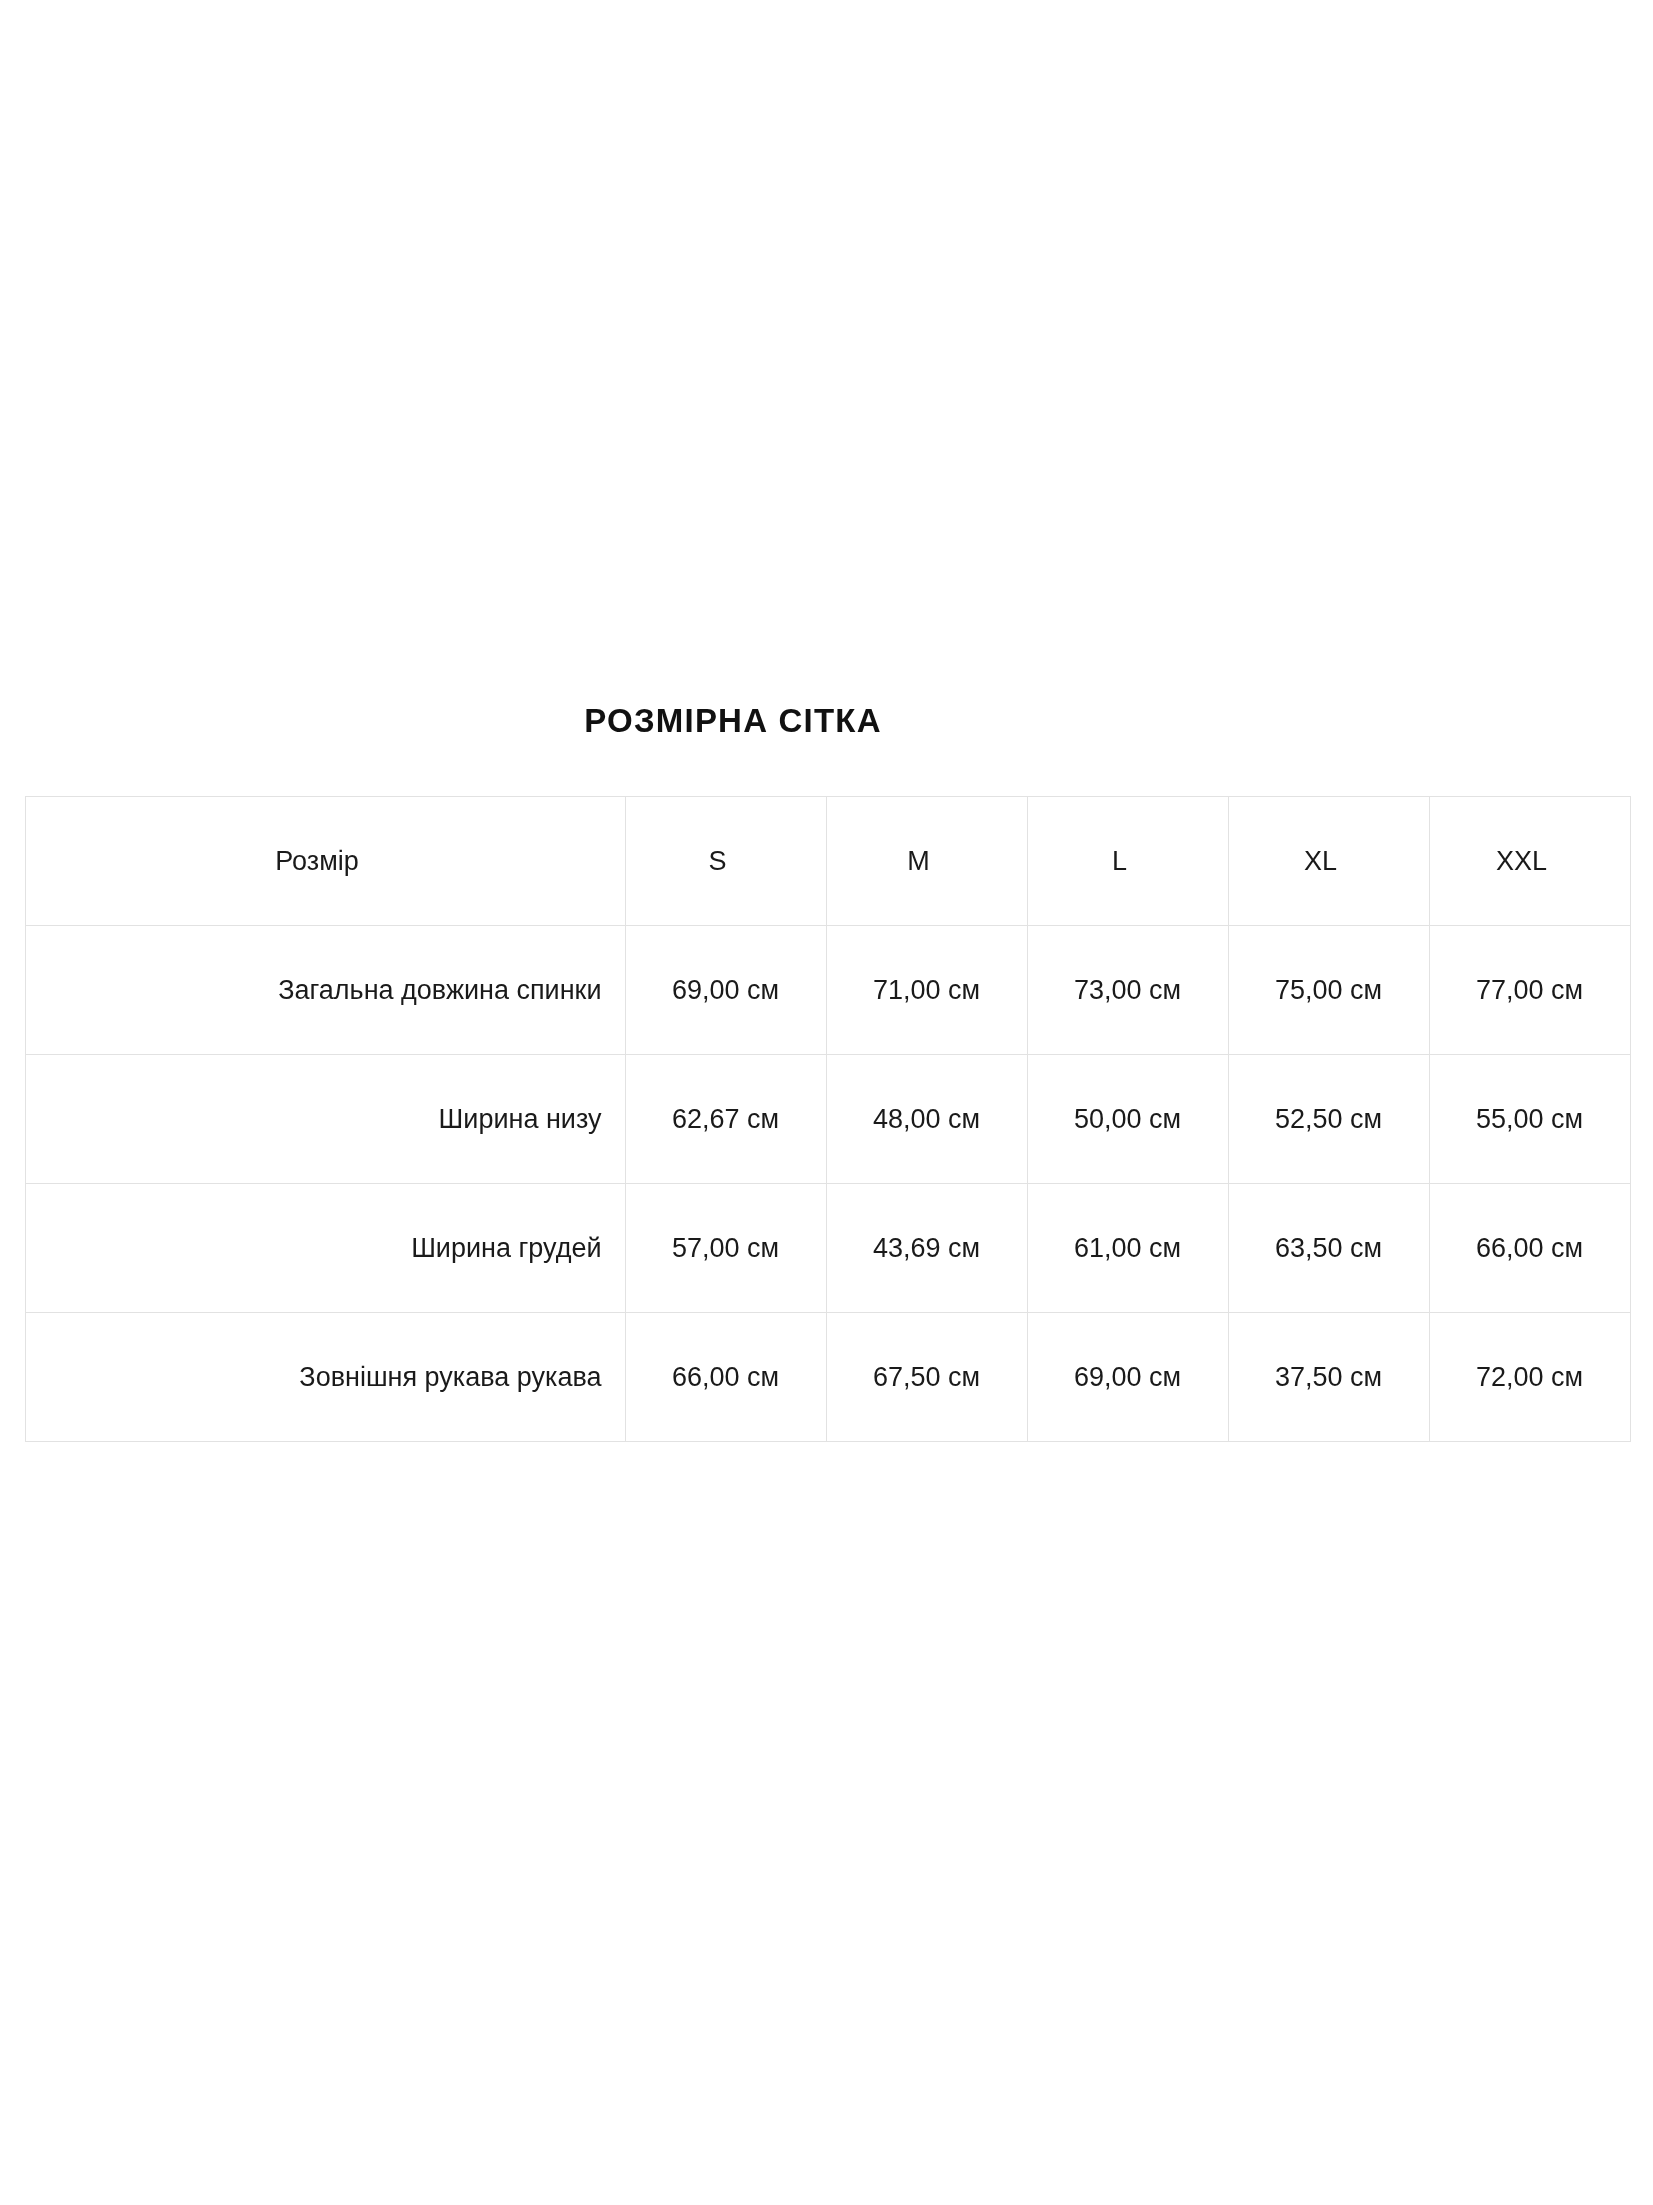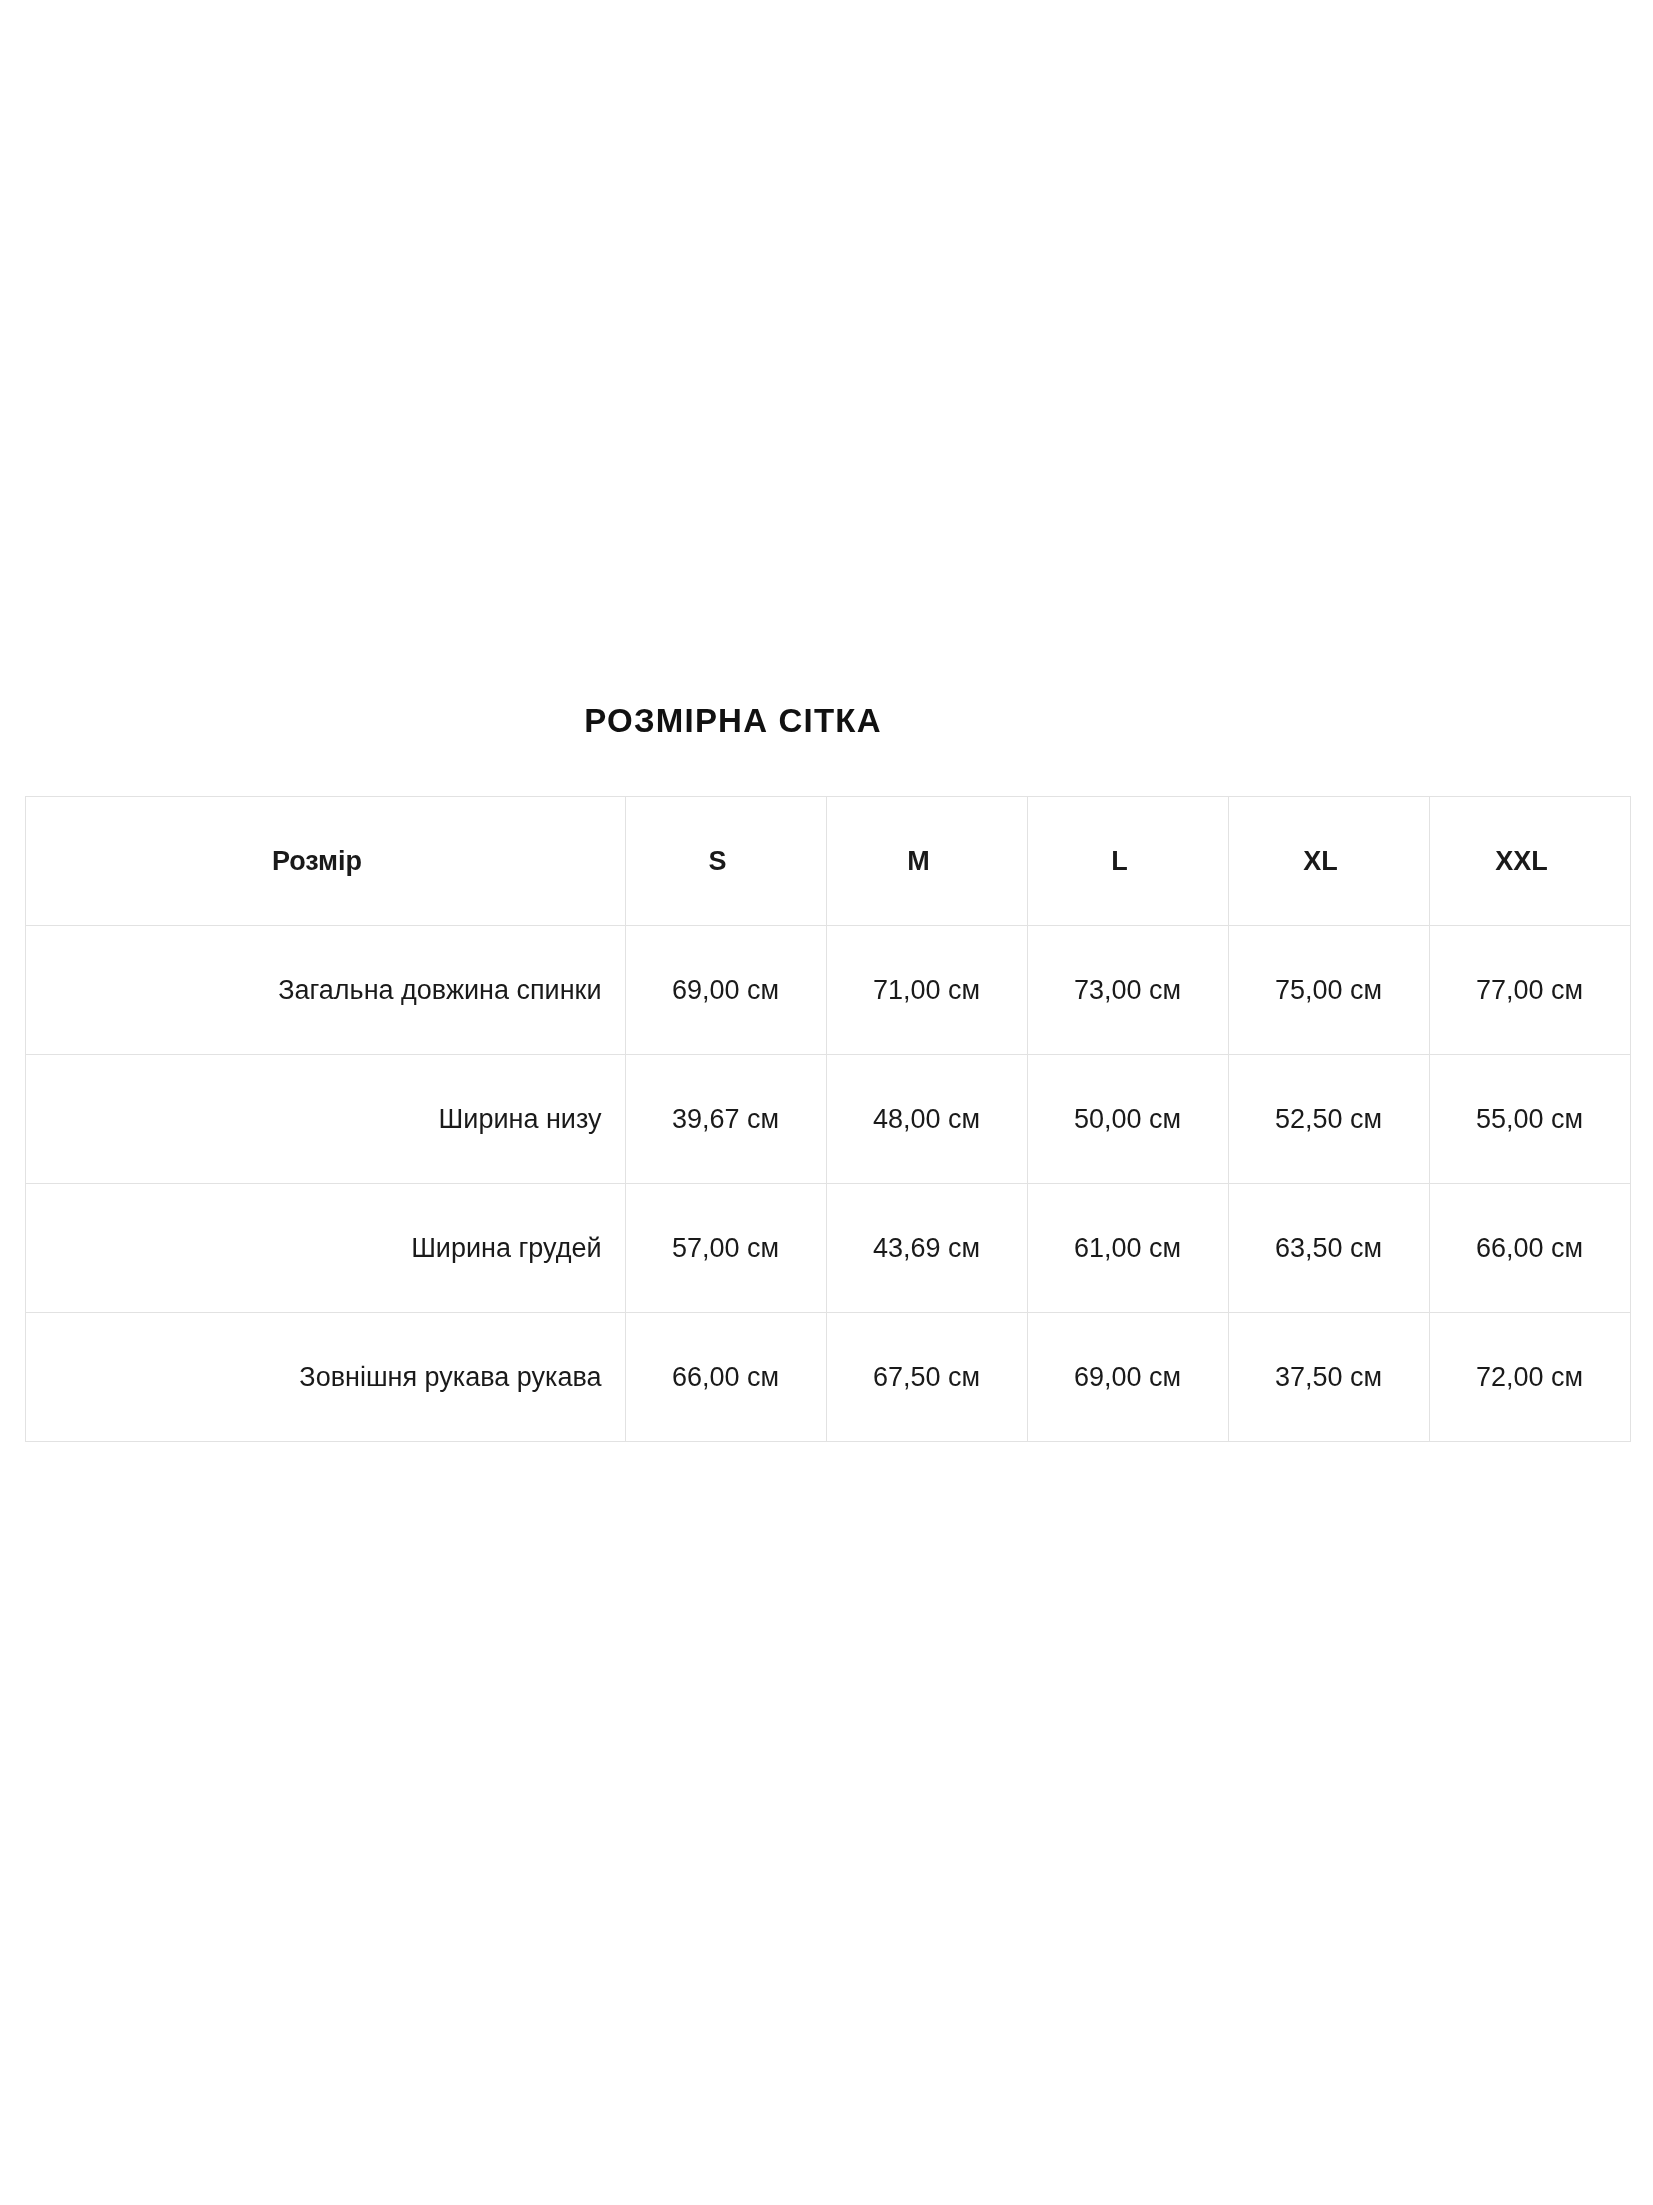"Розмір" table.size-table th { font-weight: 700 -> 400 }
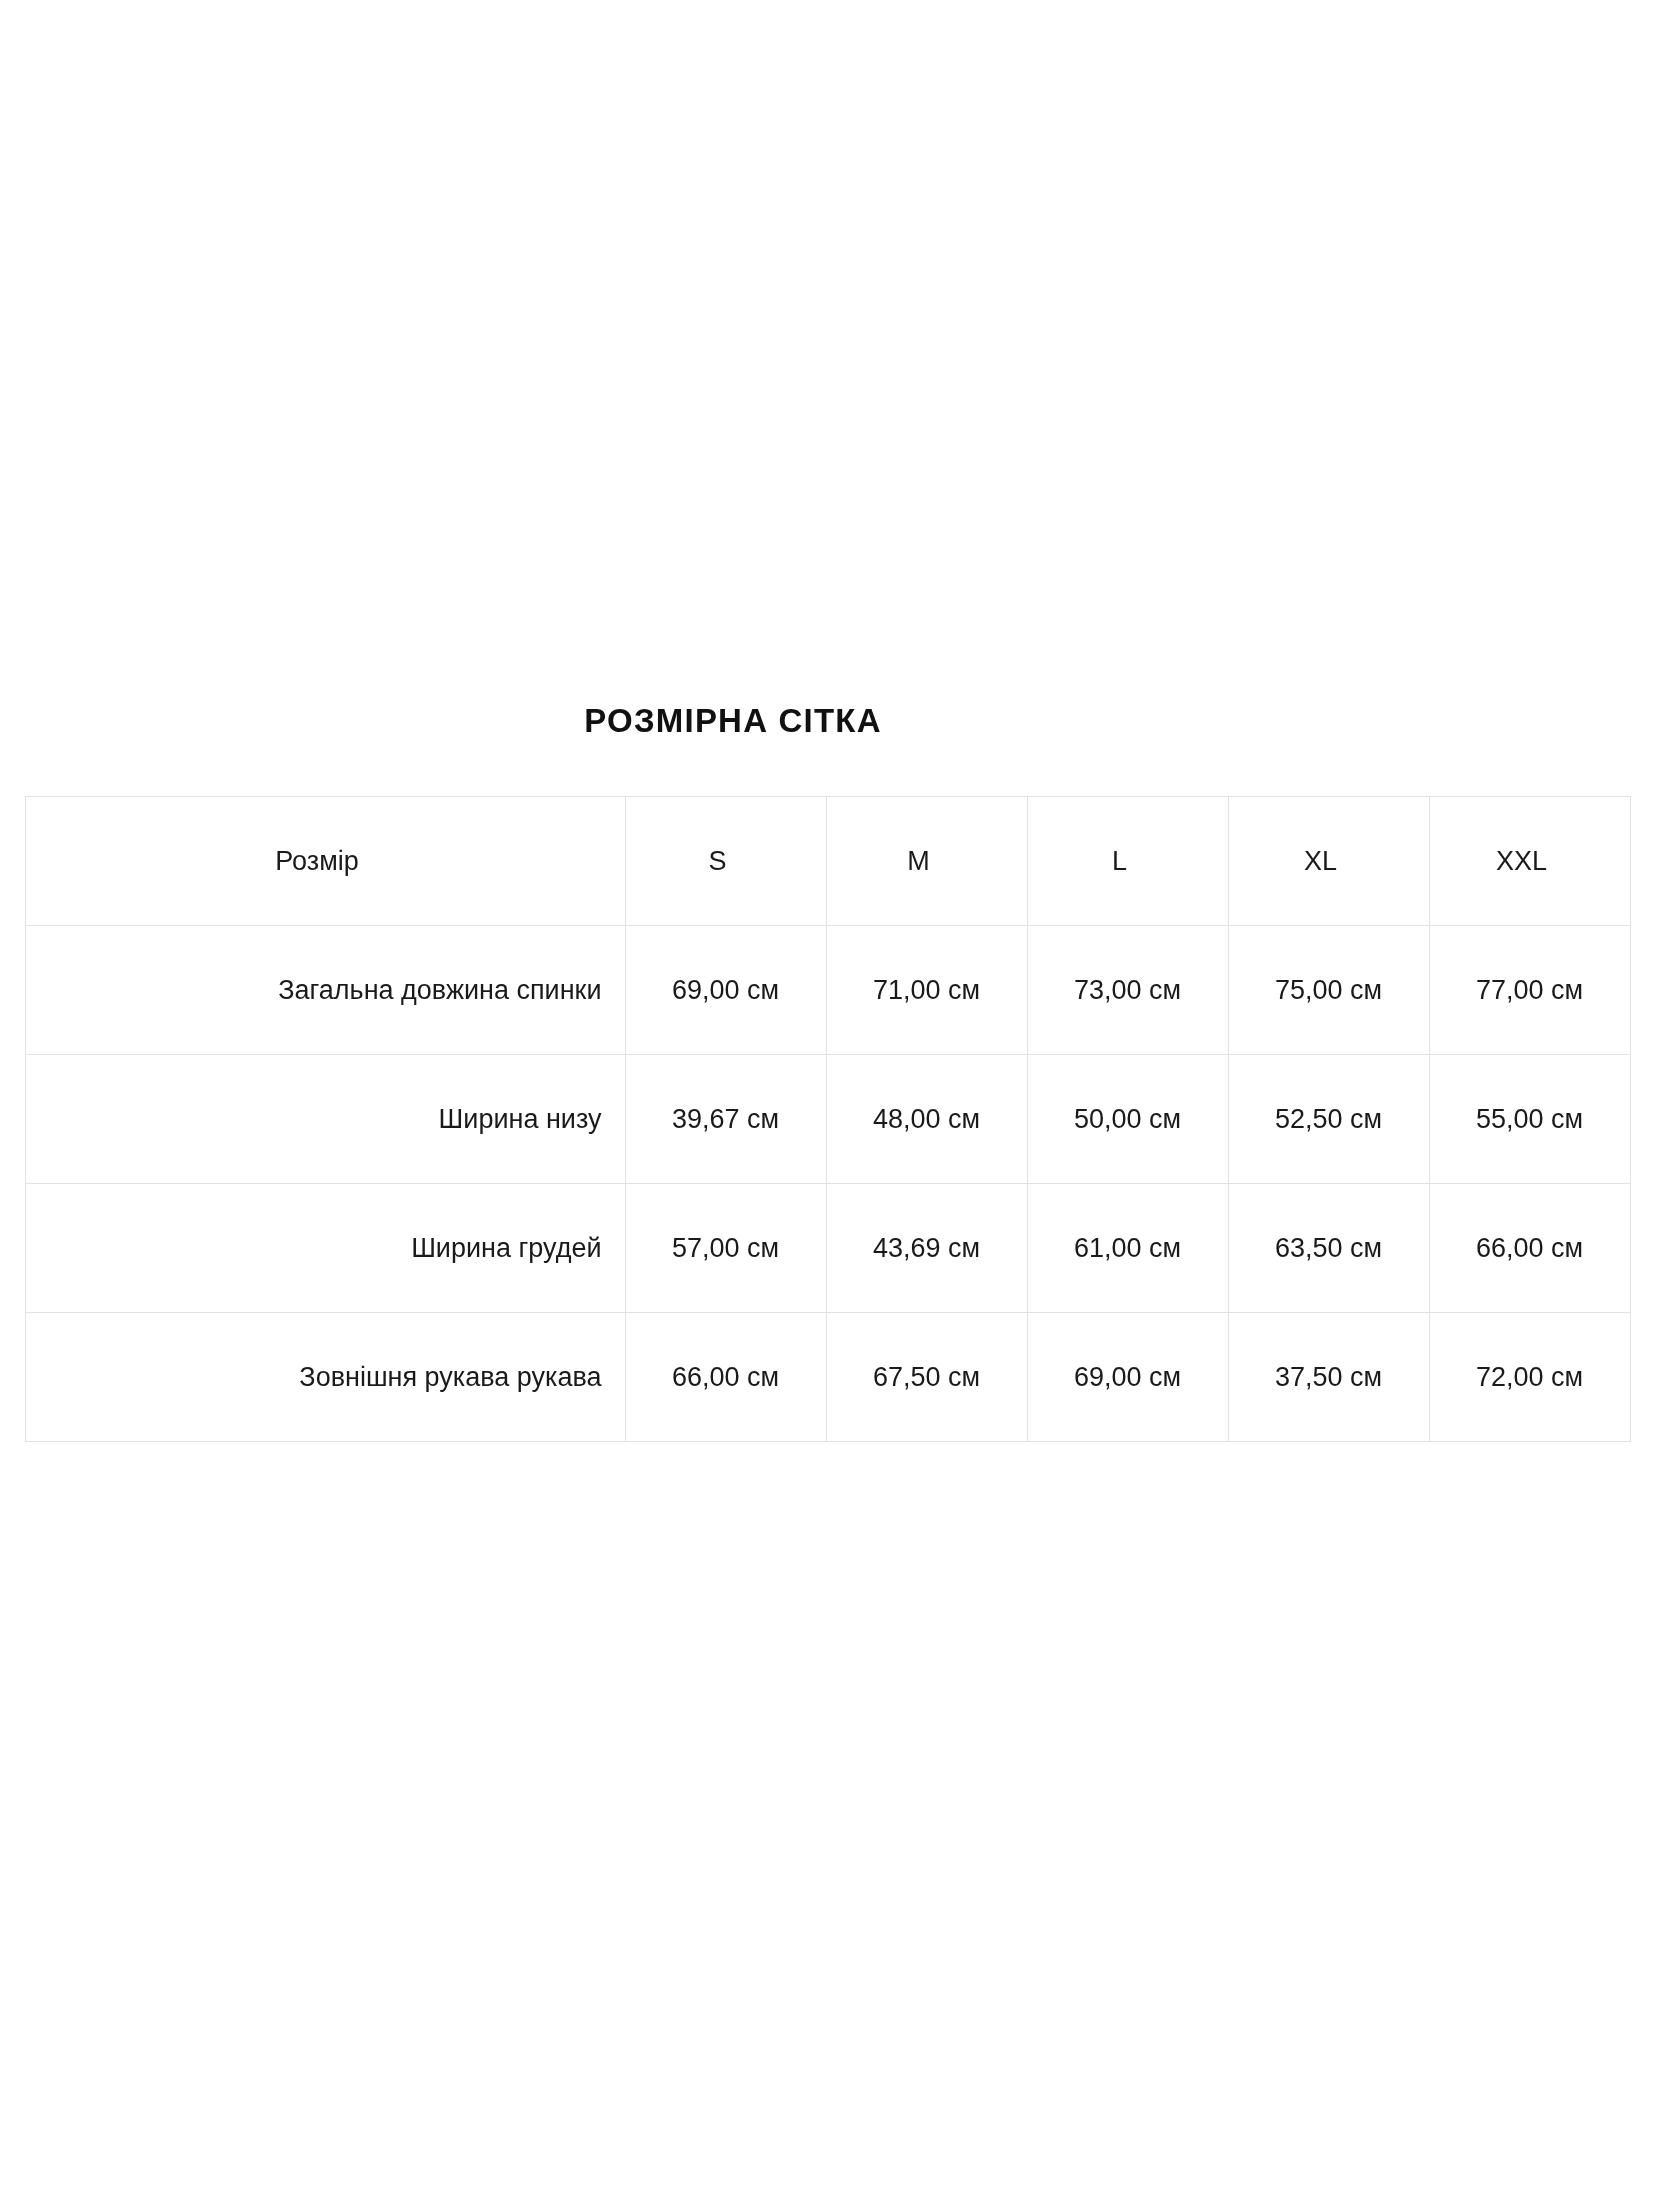"39,67 см" td.val { text: 39,67 -> 62,67 }
